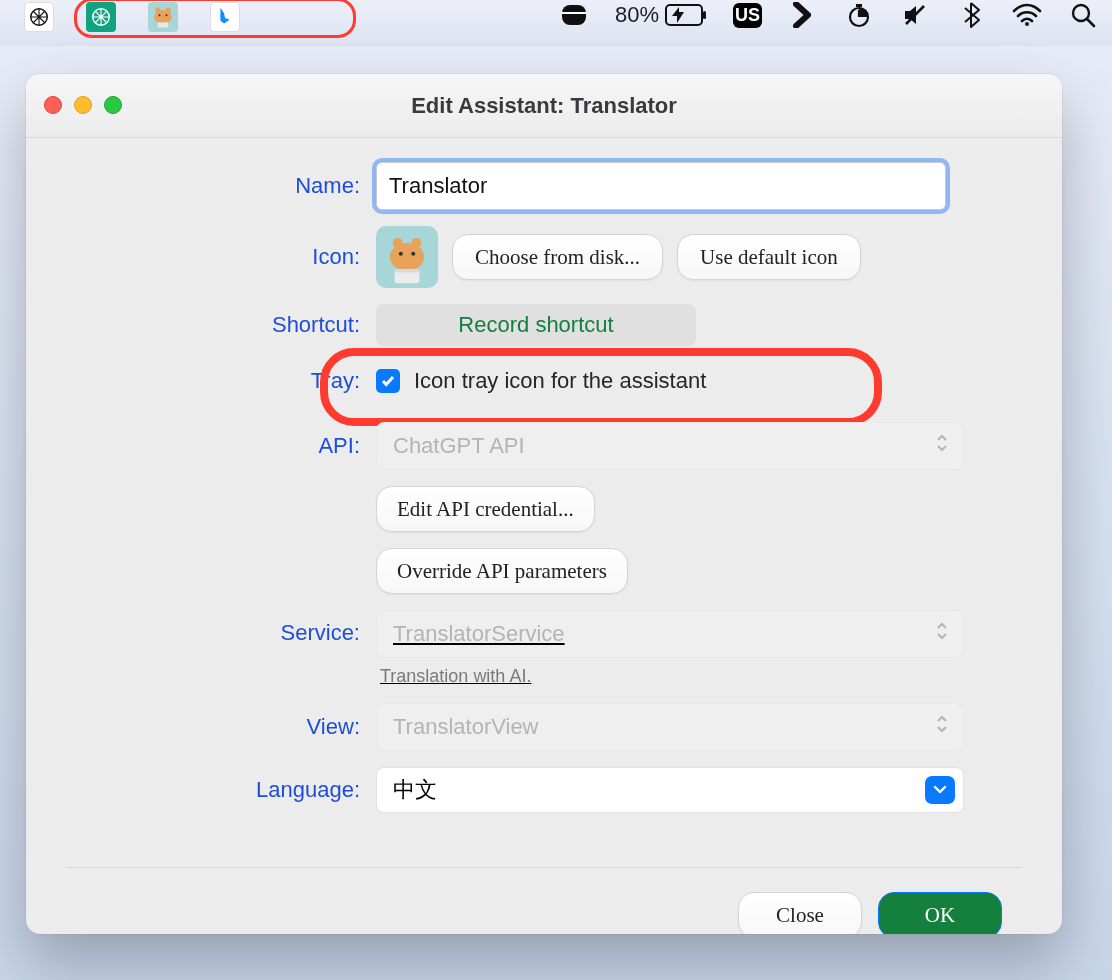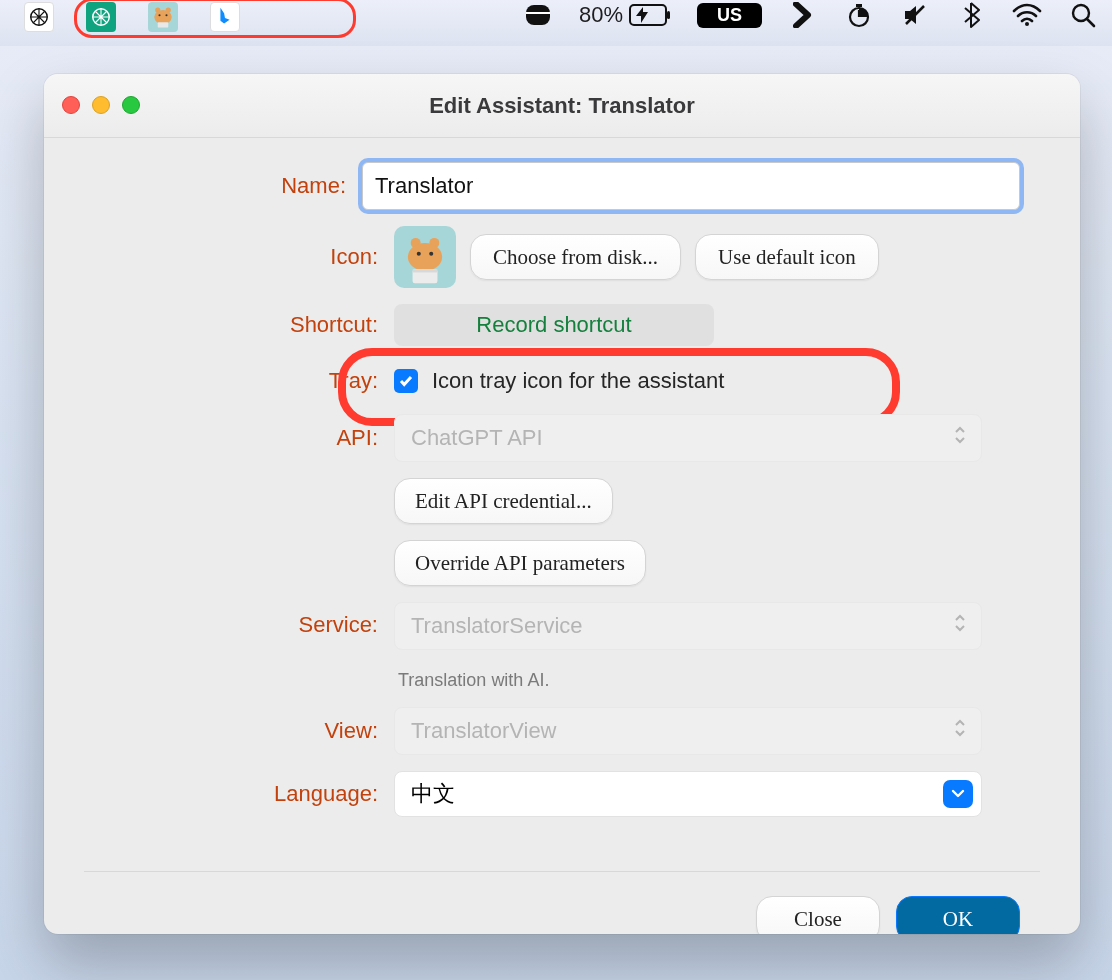"US" .us-badge { padding: 2px 20px -> 2px 2px }
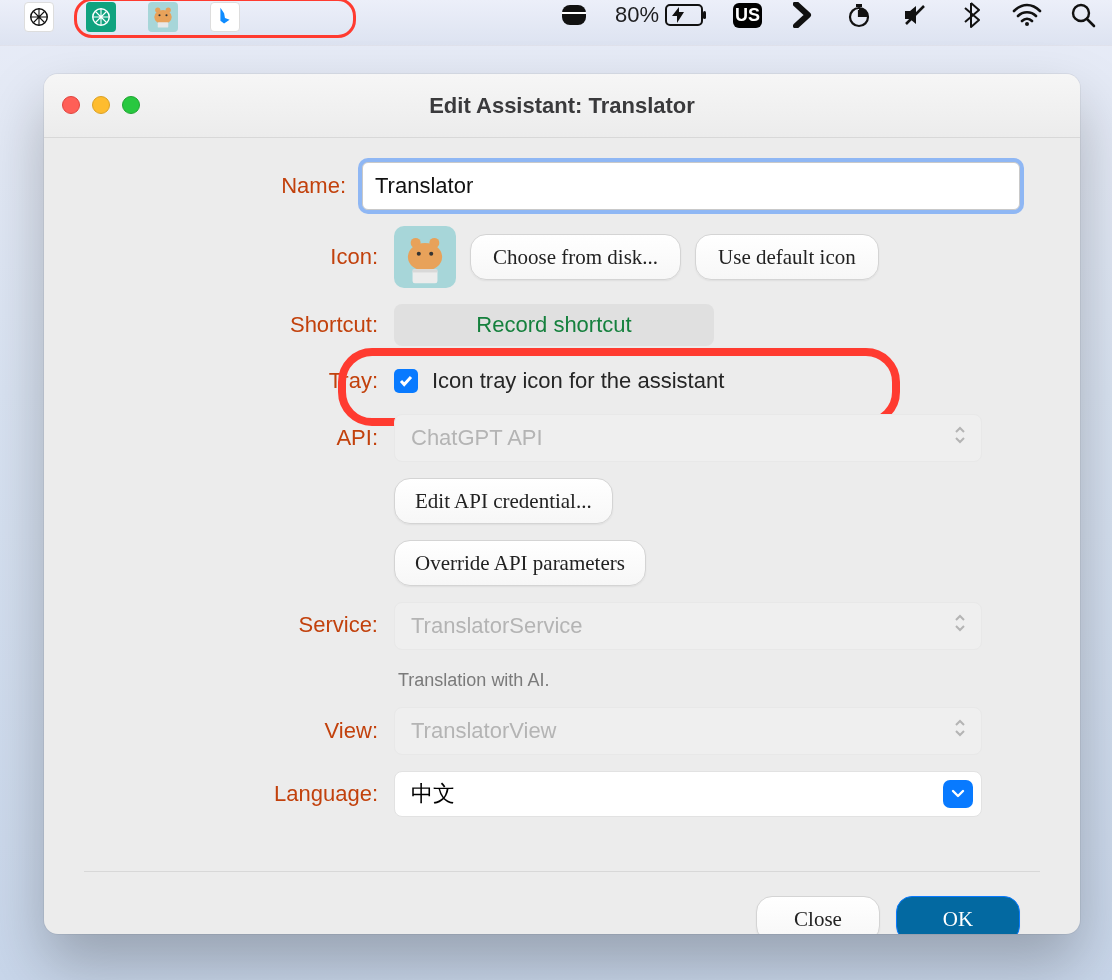"Edit Assistant: Translator" .window { left: 44px -> 26px }
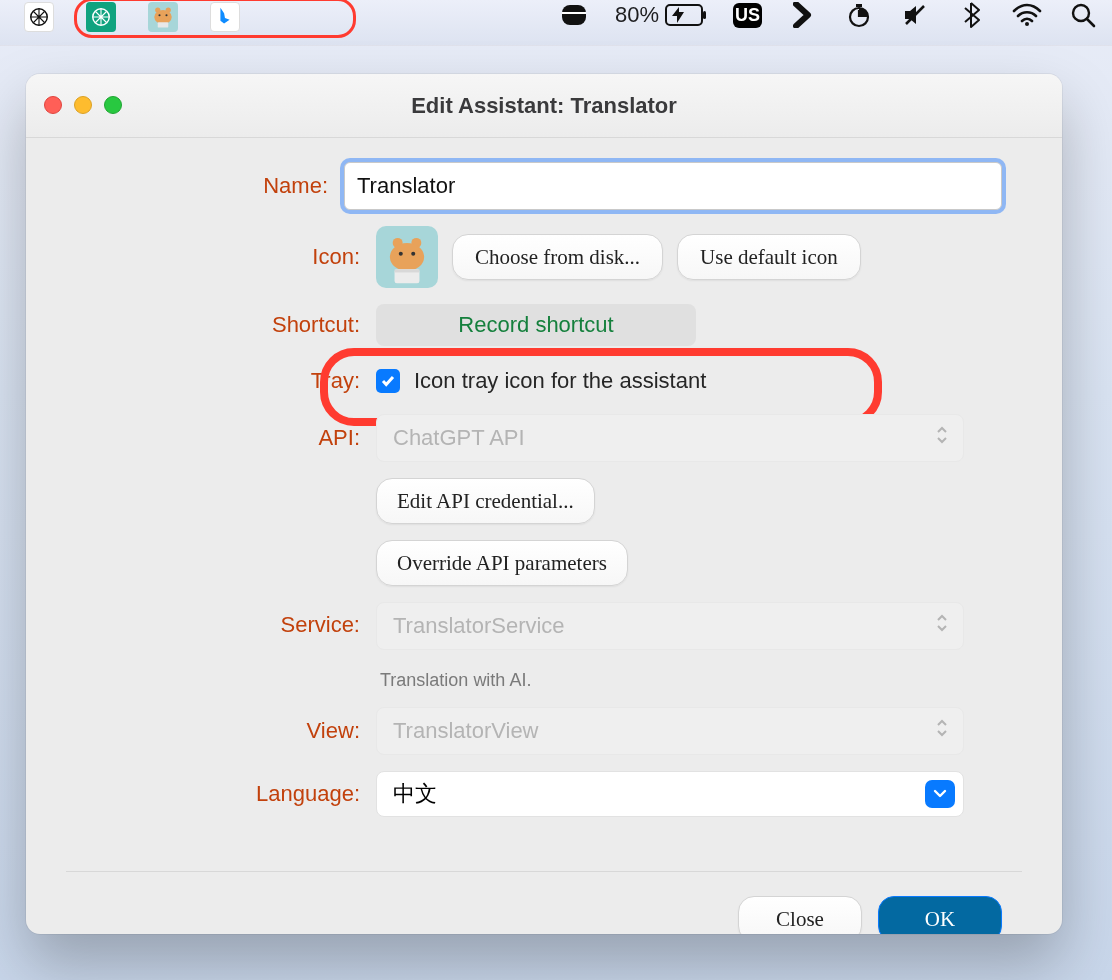"Name:" .label { color: #c2410c -> #1d4ed8 }
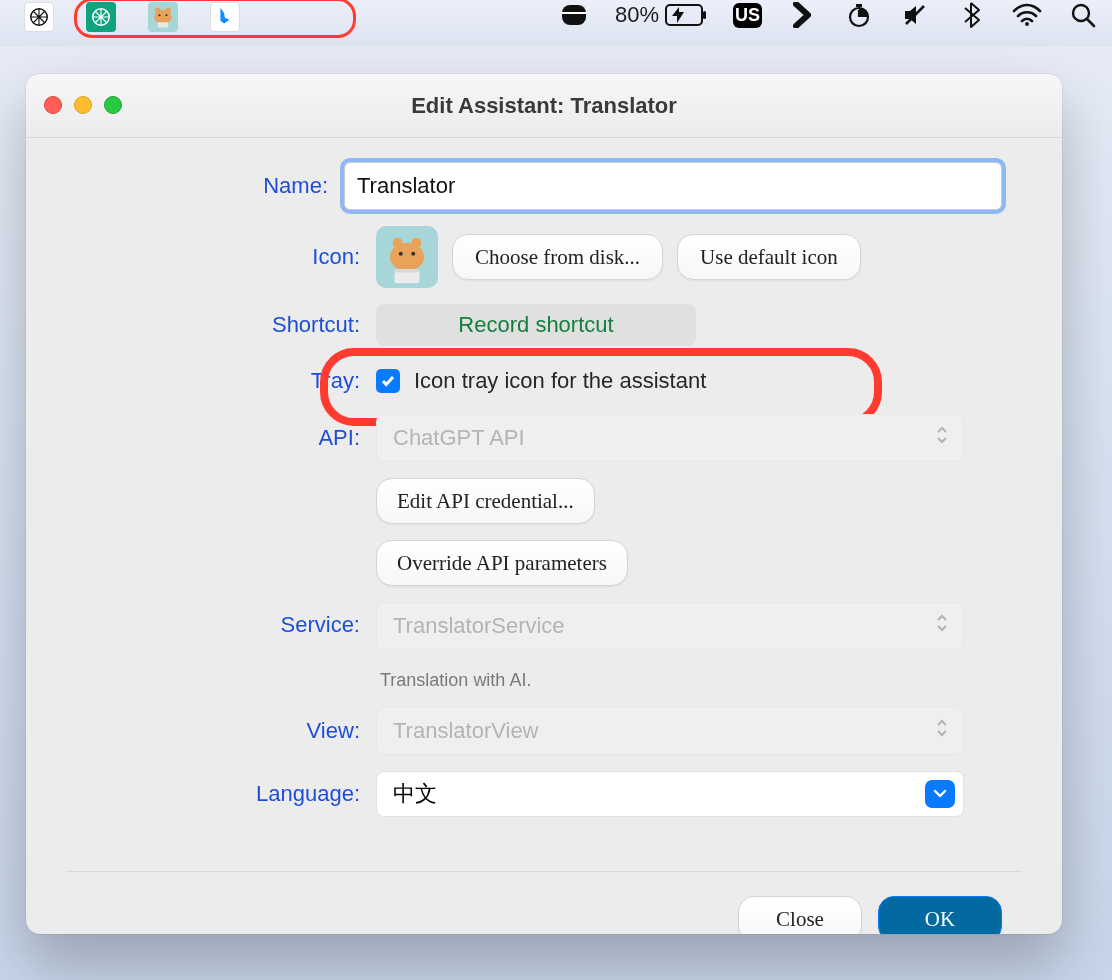"Translator" .text-input { width: 658px -> 570px }
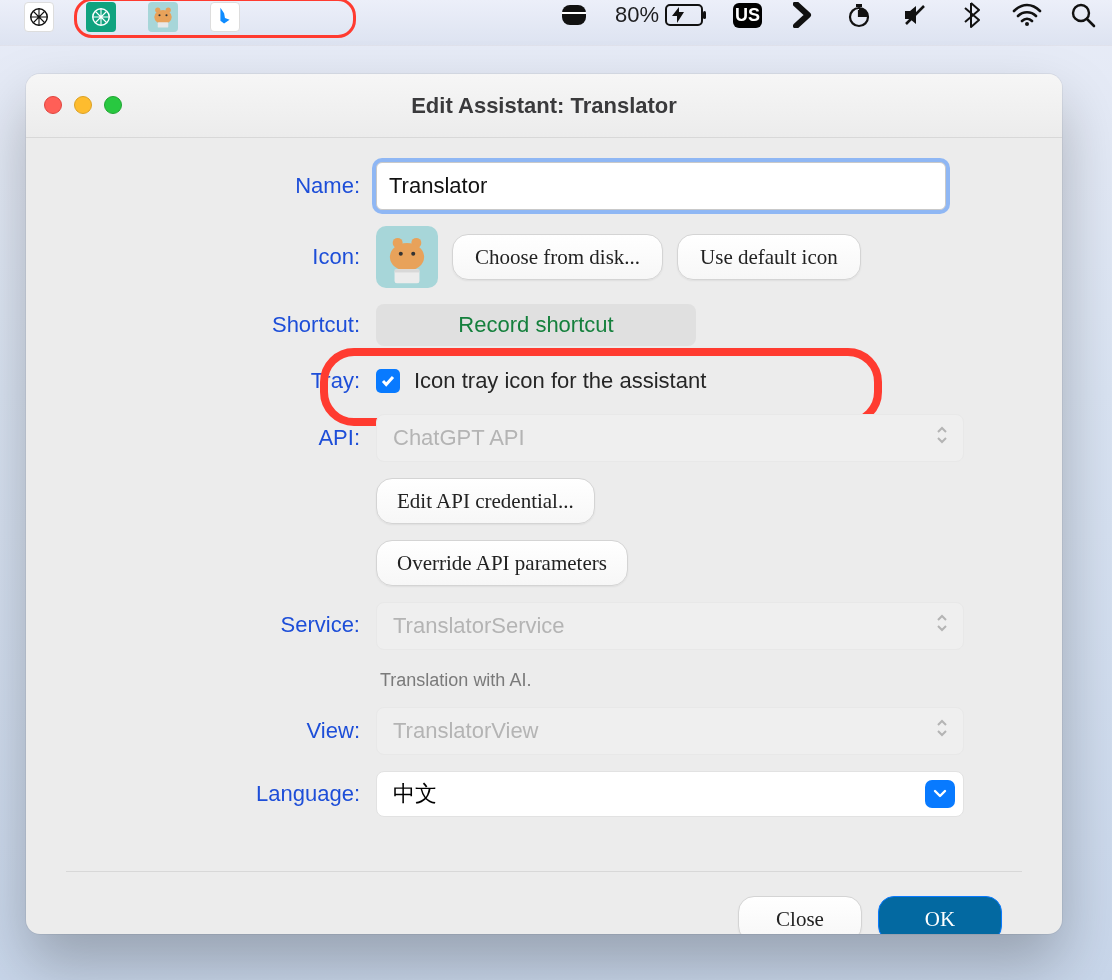"Tray:" div.row { margin-bottom: 20px -> 28px }
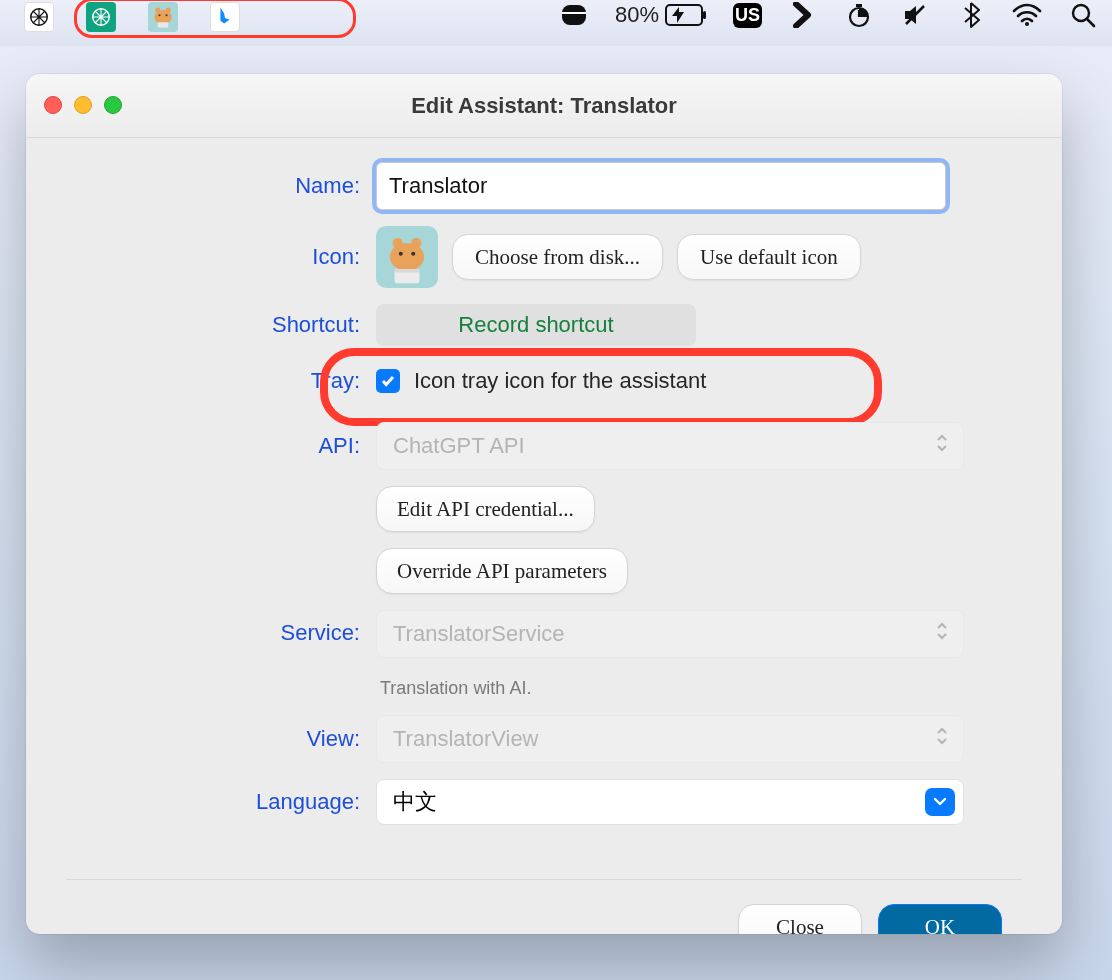"TranslatorService" div.field { gap: 14px -> 2px; text-decoration: none -> underline }
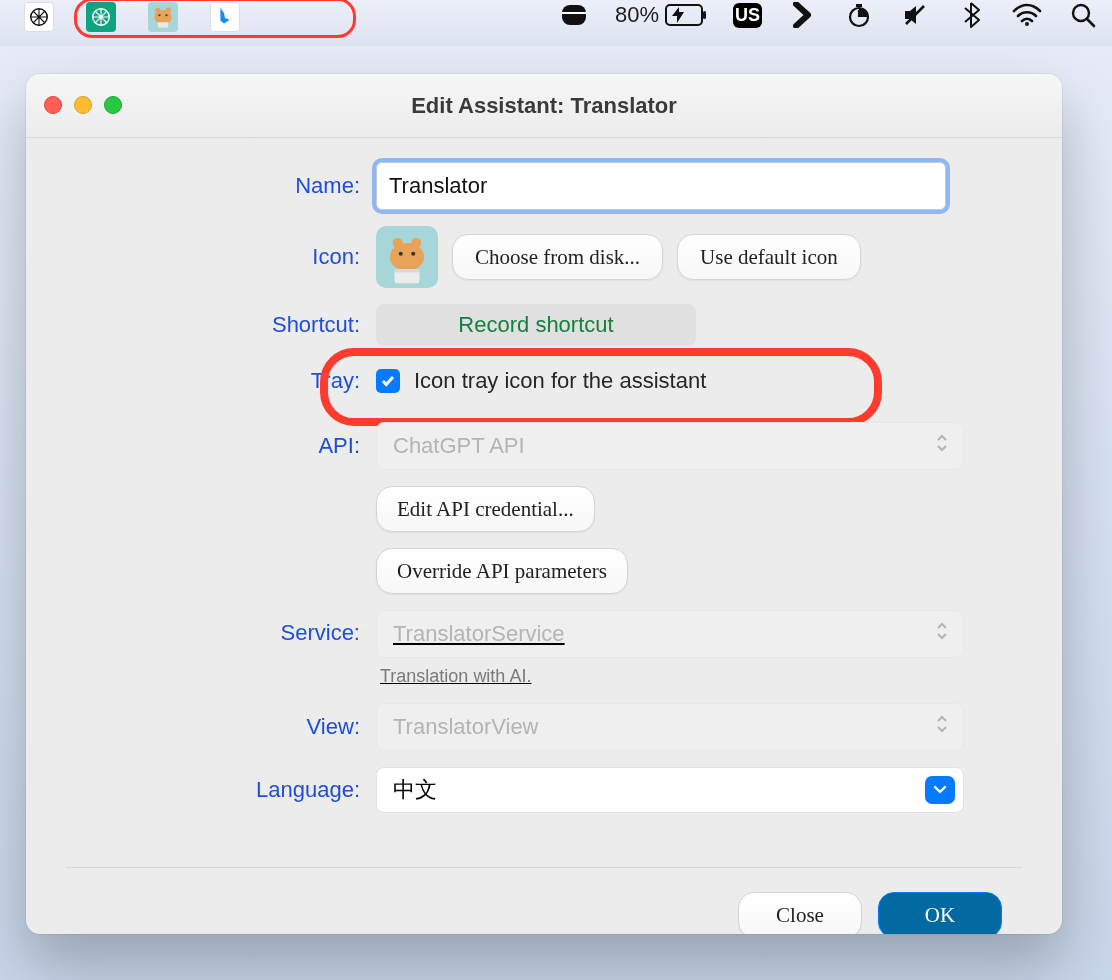"OK" .btn.primary { background: #0369a1 -> #15803d }
